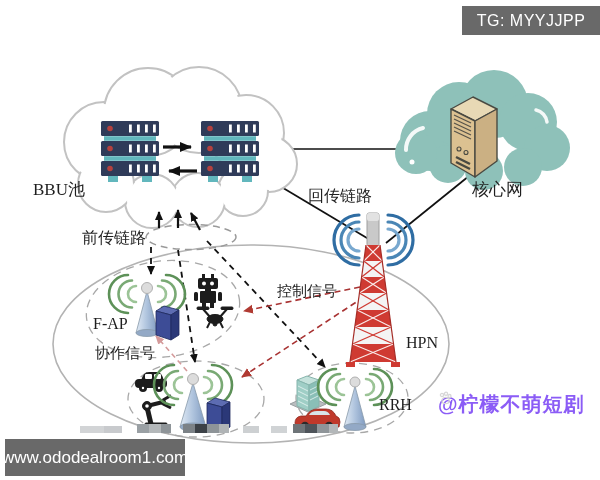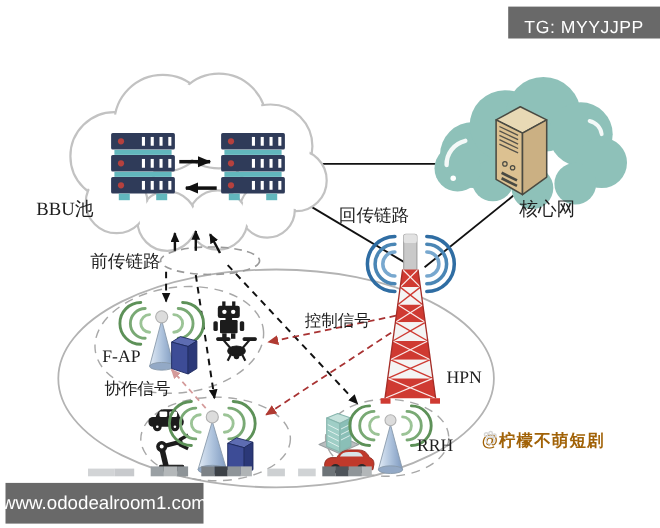"TG: MYYJJPP" #wm-tg { align-items: flex-end -> none }
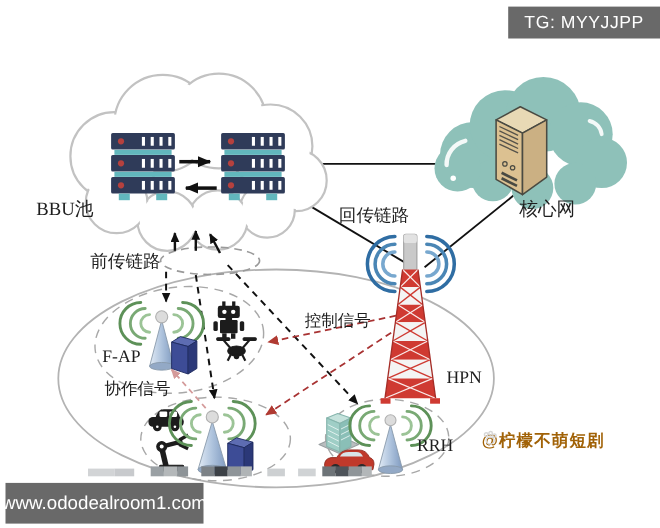"@柠檬不萌短剧" #wm-credit { color: #a16207 -> #8b5cf6; font-size: 15px -> 20px }
